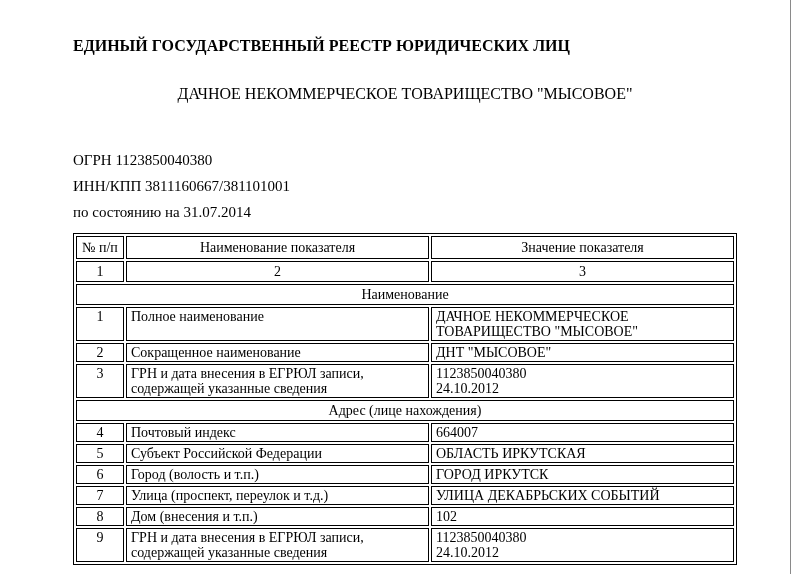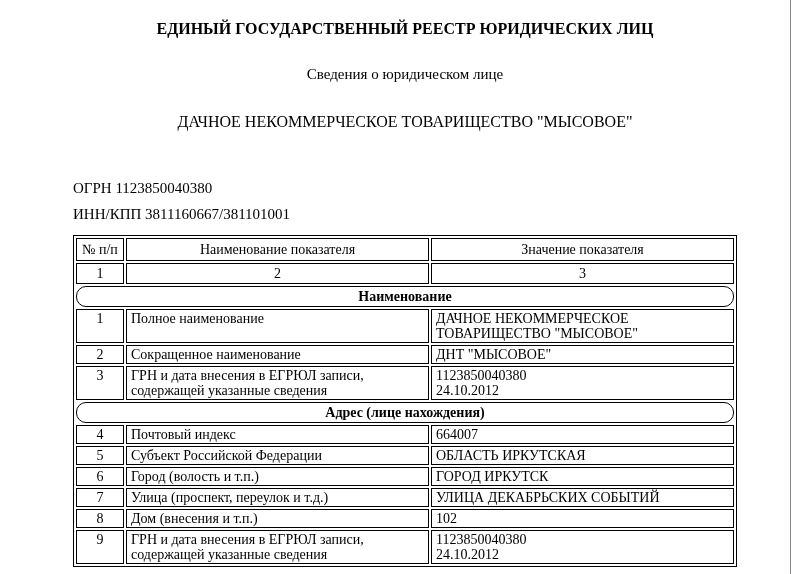"ЕДИНЫЙ ГОСУДАРСТВЕННЫЙ РЕЕСТР" .doc-title { margin-top: 20px -> 37px; text-align: center -> left }
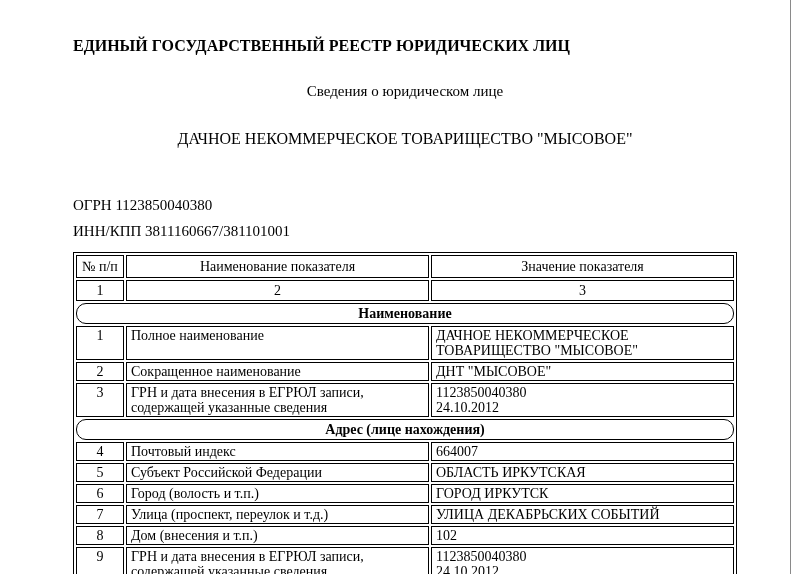"Сведения о юридическом лице" div.doc-subtitle { html: <div>Сведения о юридическом лице</div> -> none }
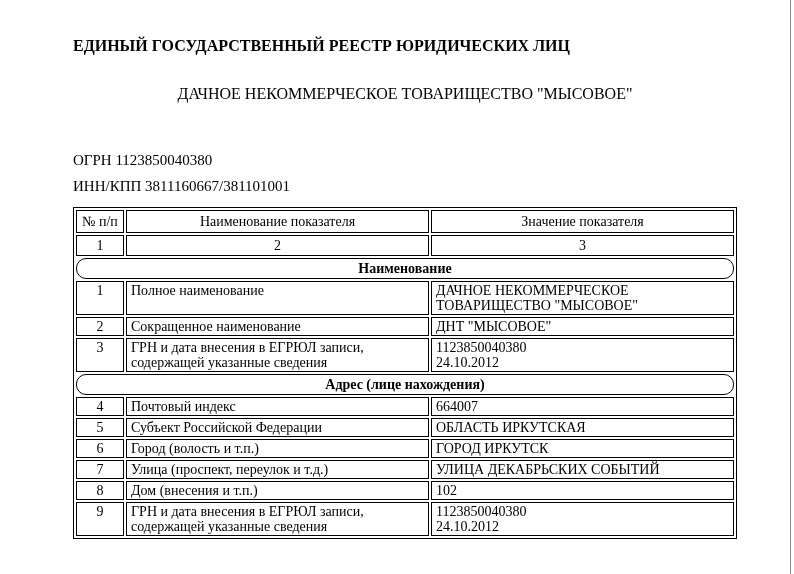"по состоянию на 31.07.2014" div { html: none -> <div>по состоянию на 31.07.2014</div> }
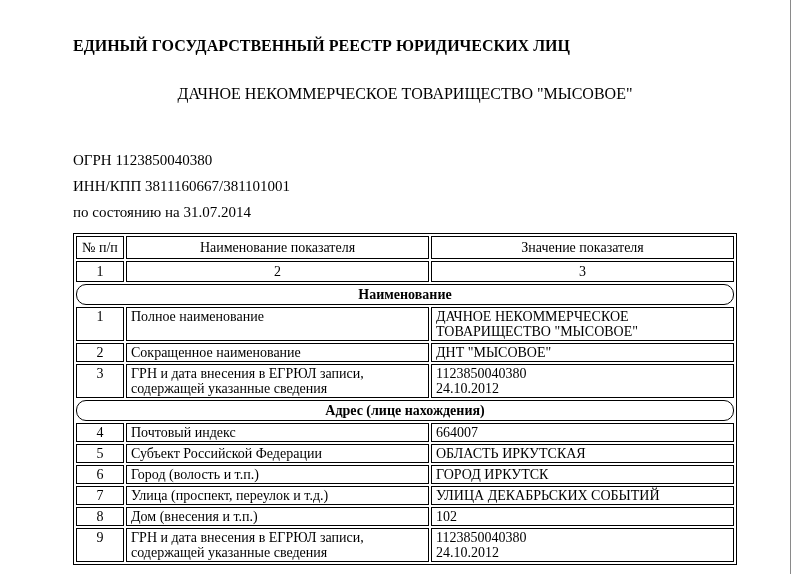"Наименование" table.details td.section { border-radius: 10px -> none; font-weight: bold -> normal }
